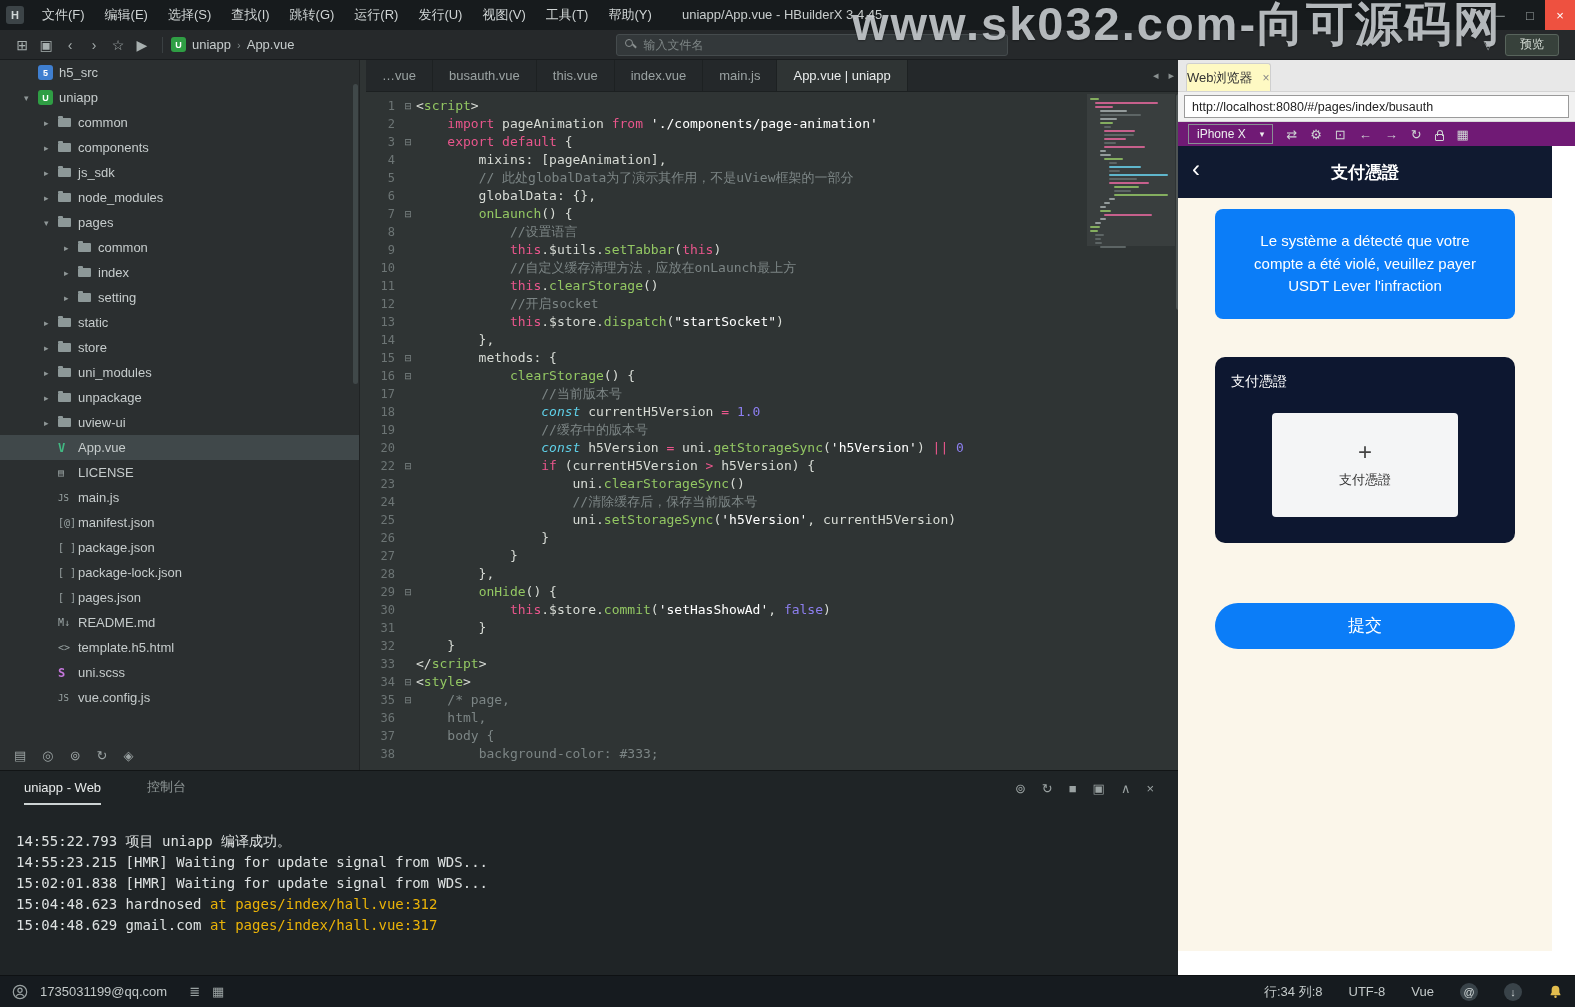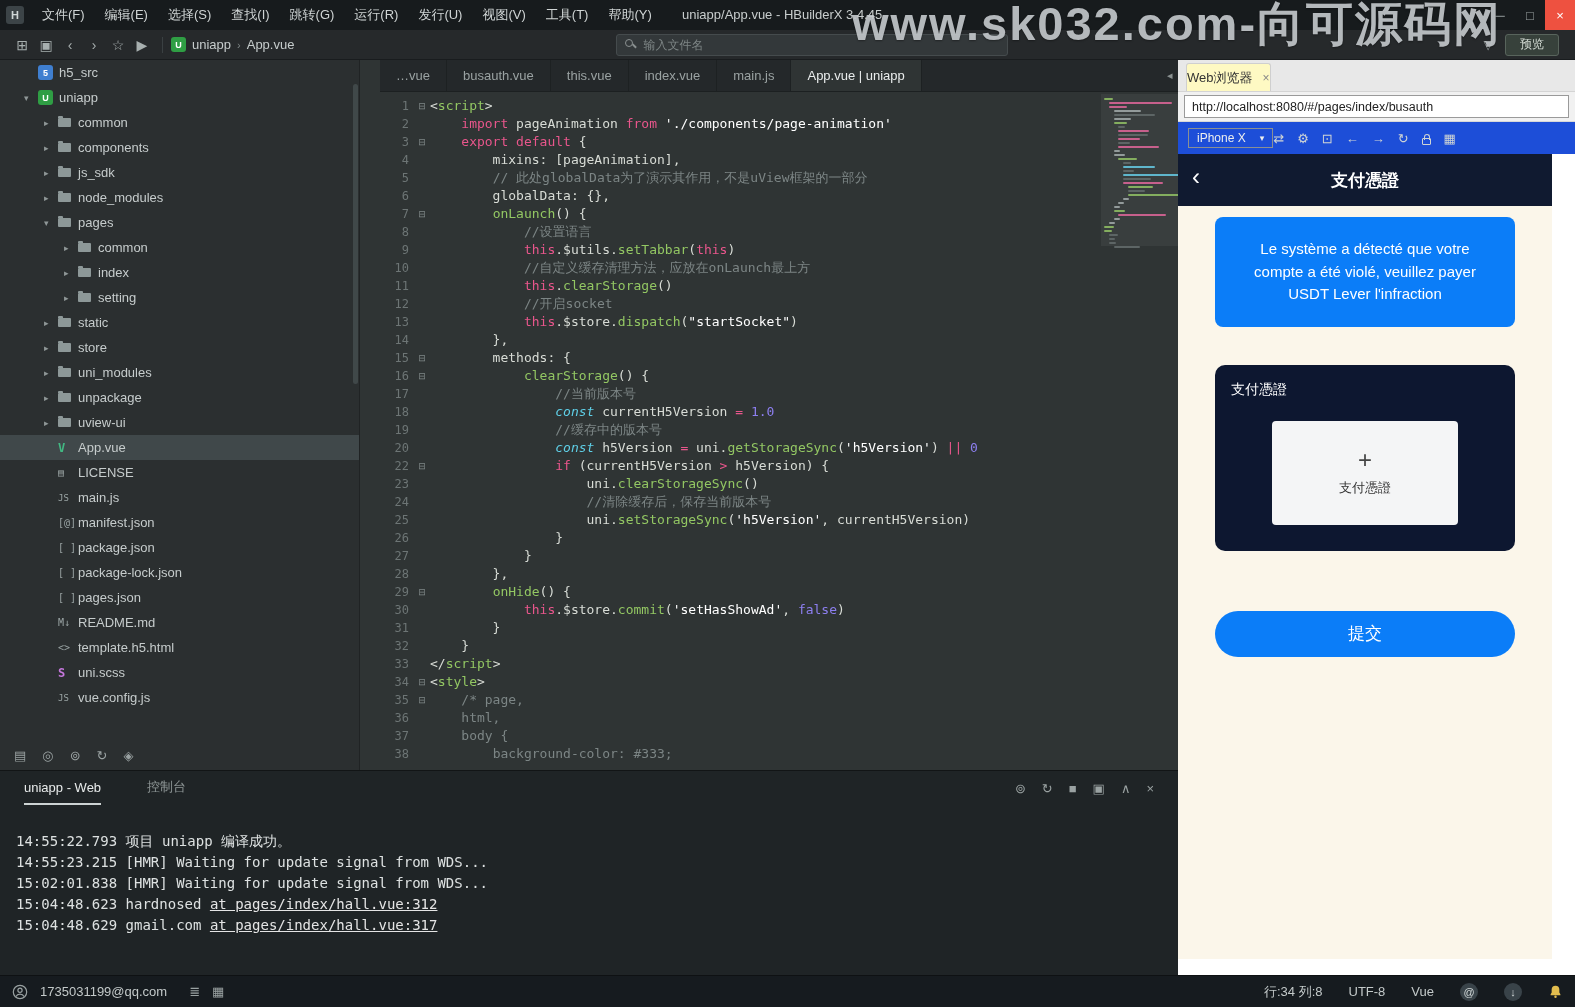"…vue" #editor { left: 380px -> 366px }
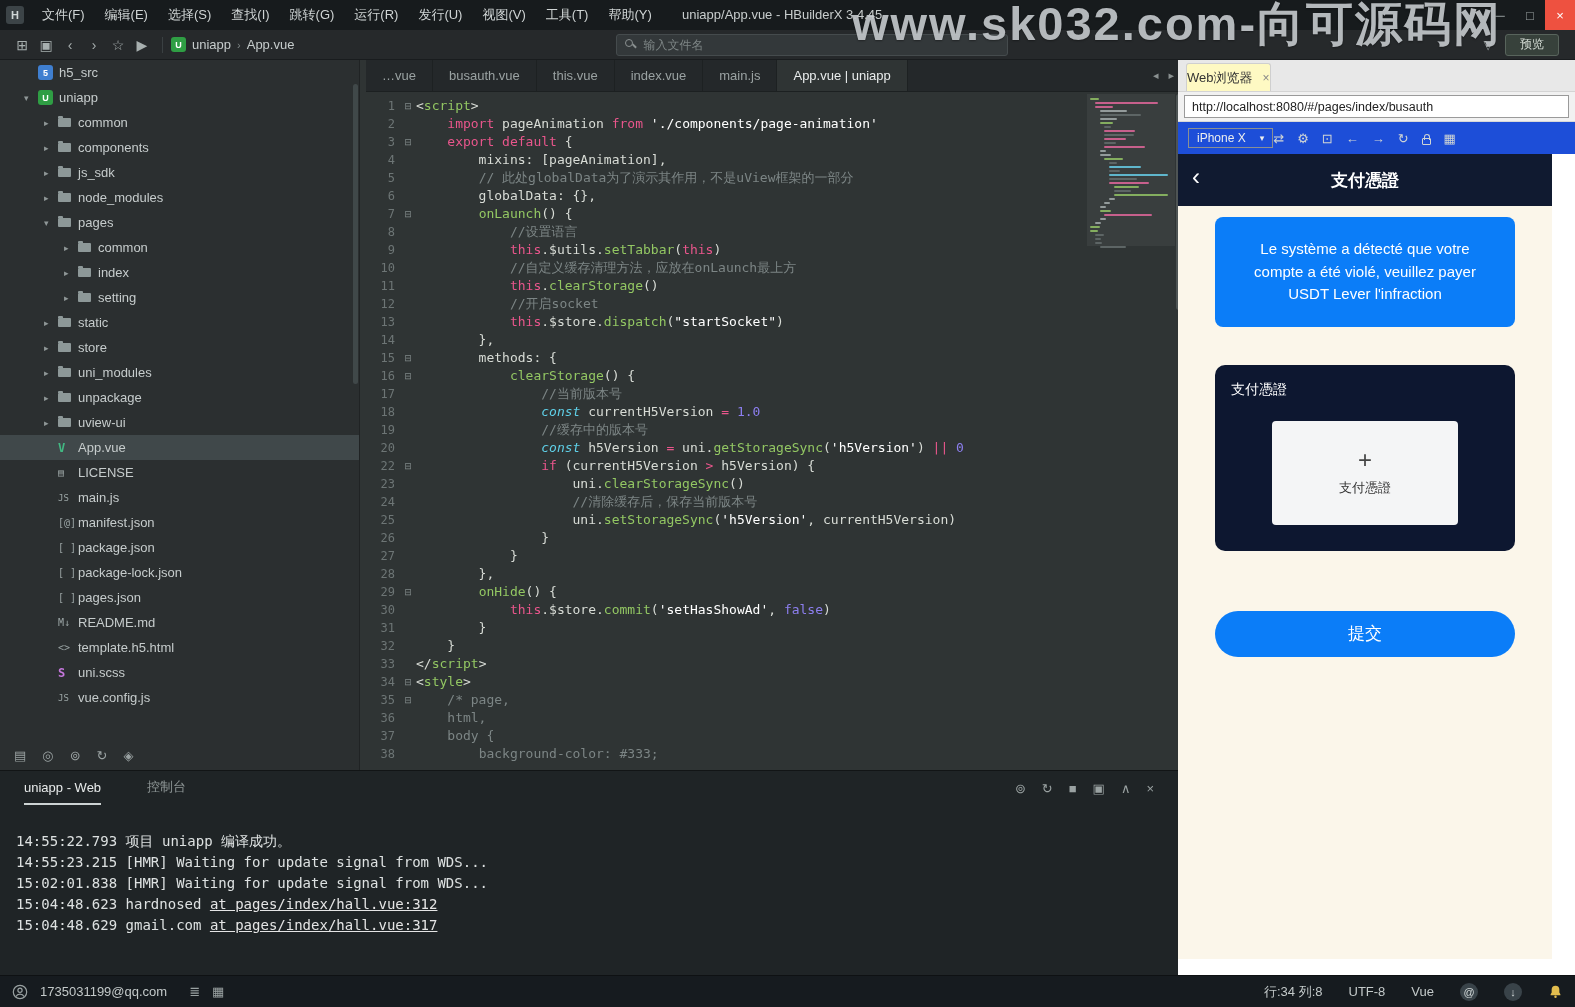"iPhone X" #bdev { background: #1d4ed8 -> #701a75; gap: none -> 13px; height: 32px -> 24px }
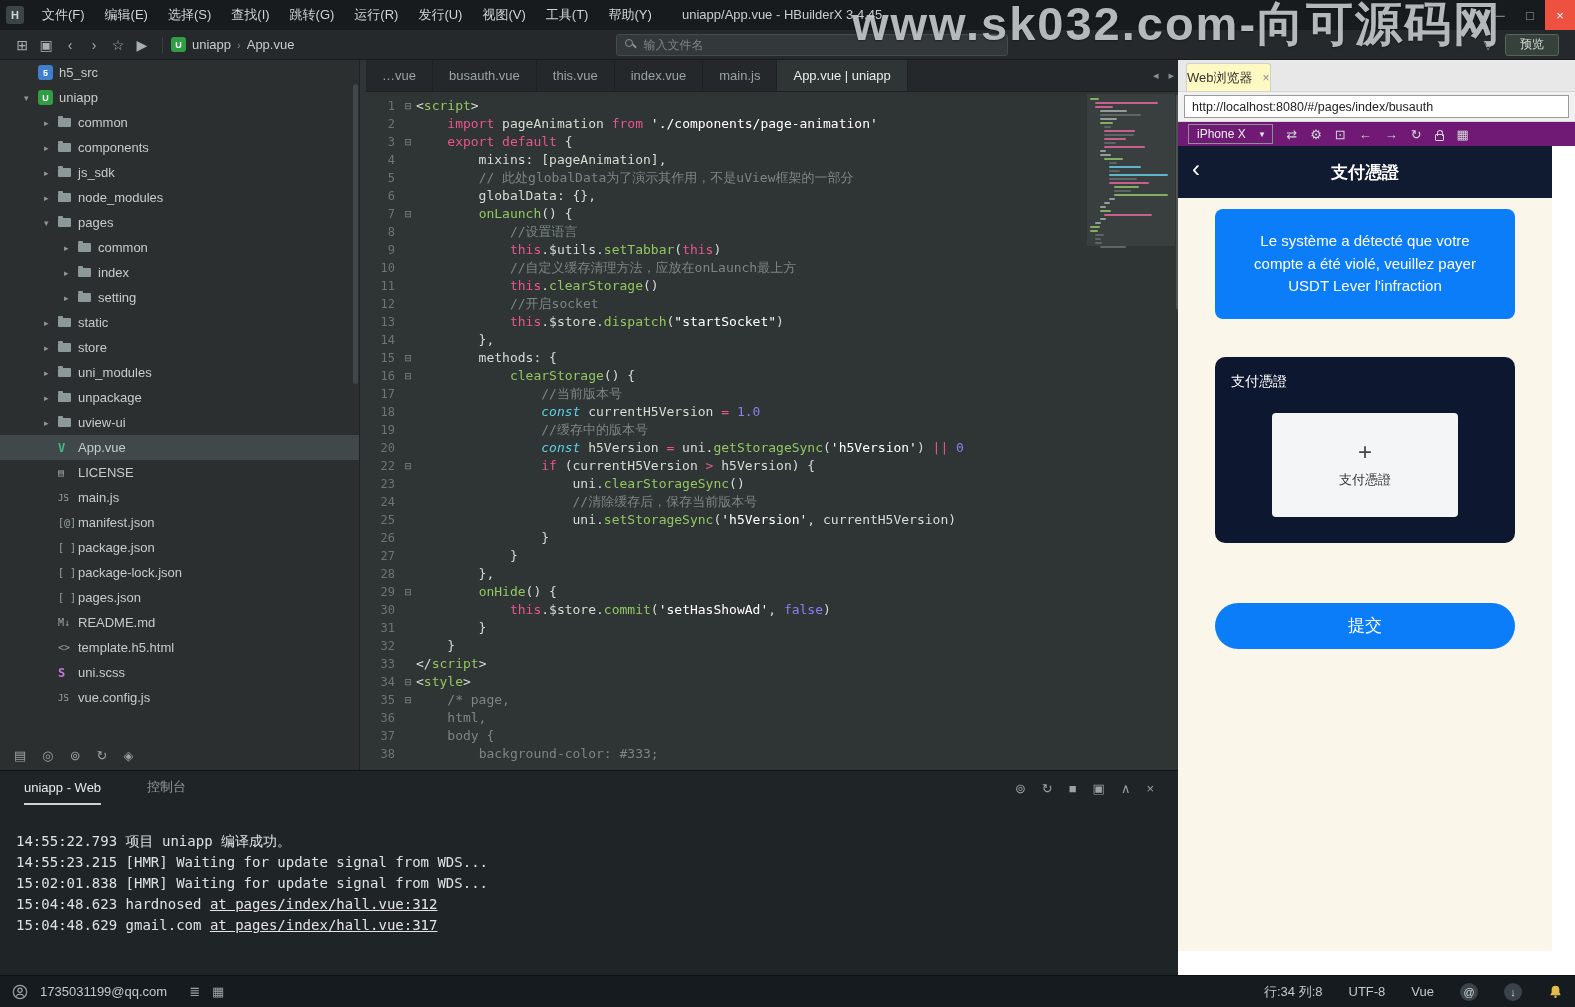"at pages/index/hall.vue:312" .log-link { color: #e5e5e5 -> #eab308; text-decoration: underline -> none }
